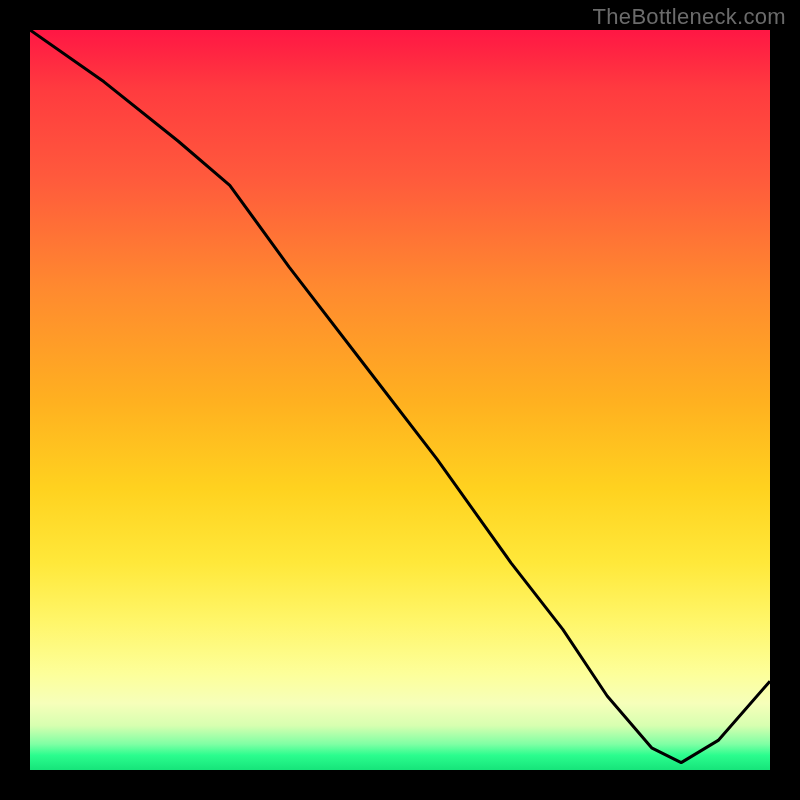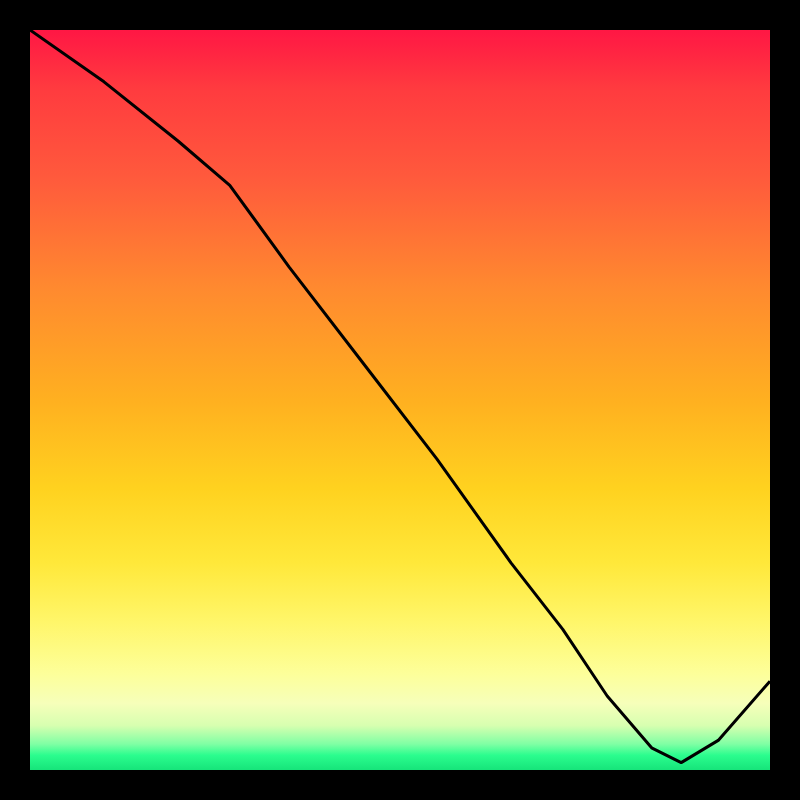"TheBottleneck.com" div.watermark { html: none -> <div>TheBottleneck.com</div> }
